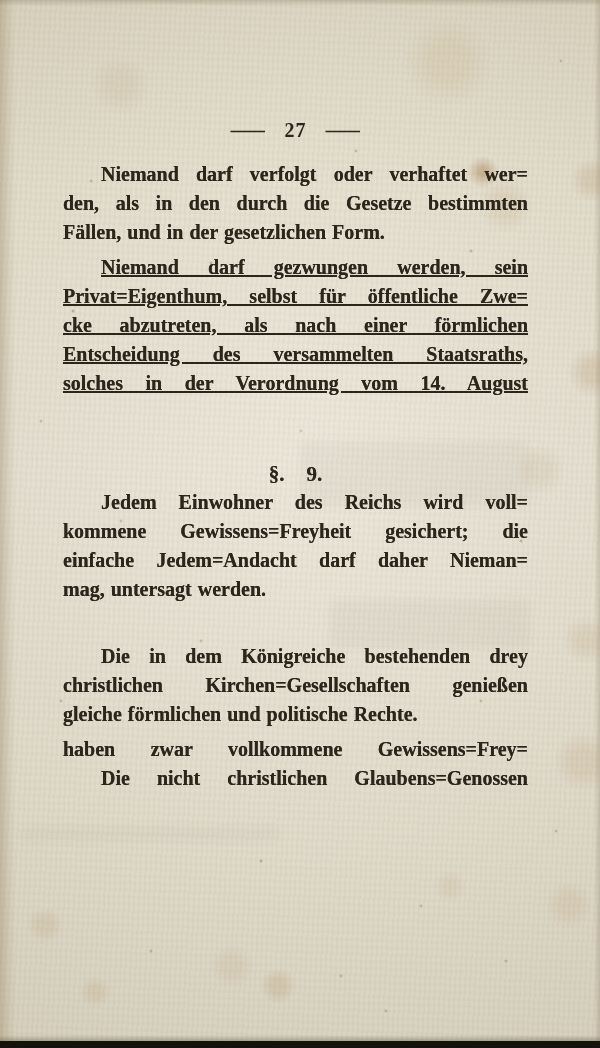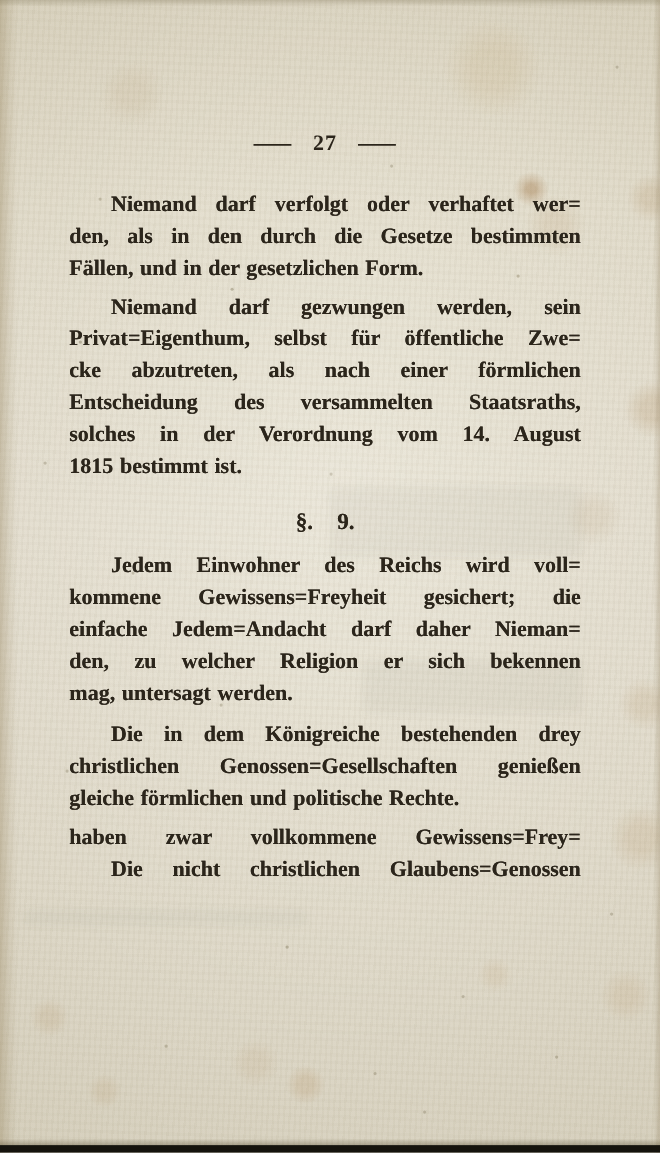"Niemand darf verfolgt oder verhaftet" .para { margin-top: 12px -> none }
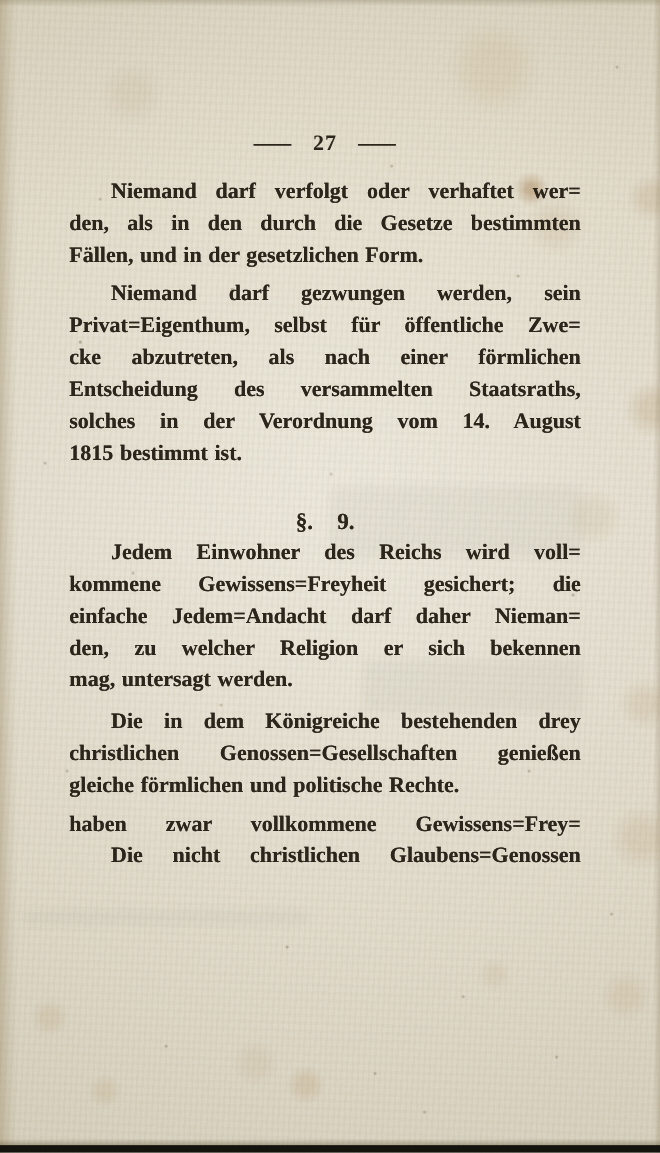"Niemand darf gezwungen werden, sein" .p2 { text-decoration: none -> underline }
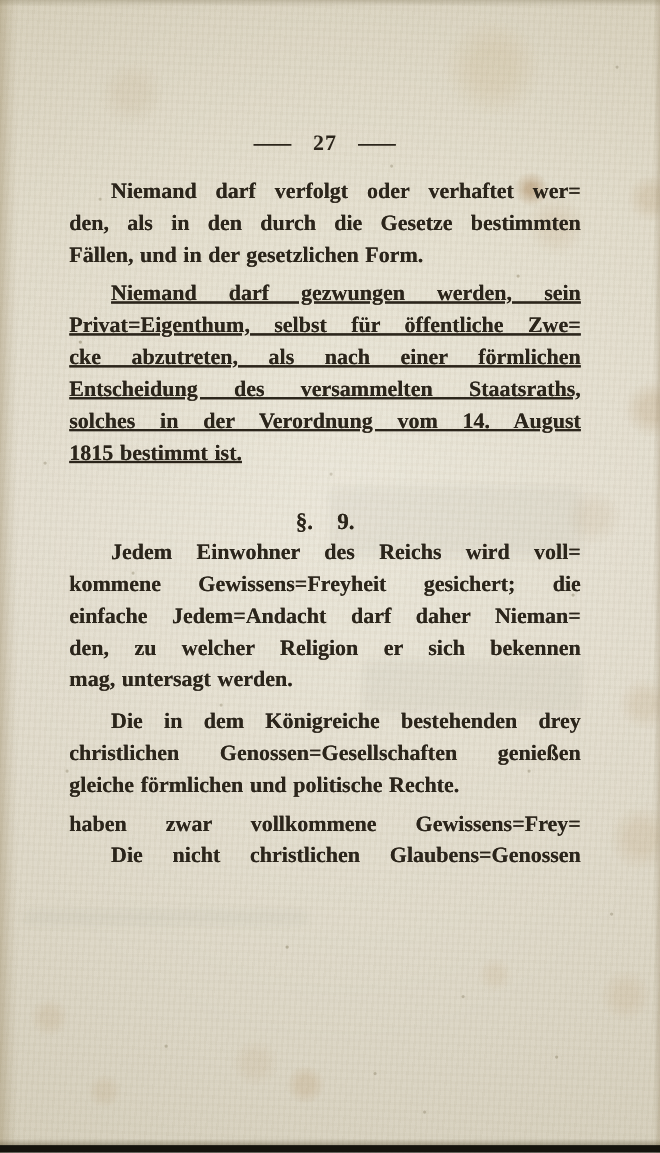"1815 bestimmt ist." div.line { html: <div>1815 bestimmt ist.</div> -> none }
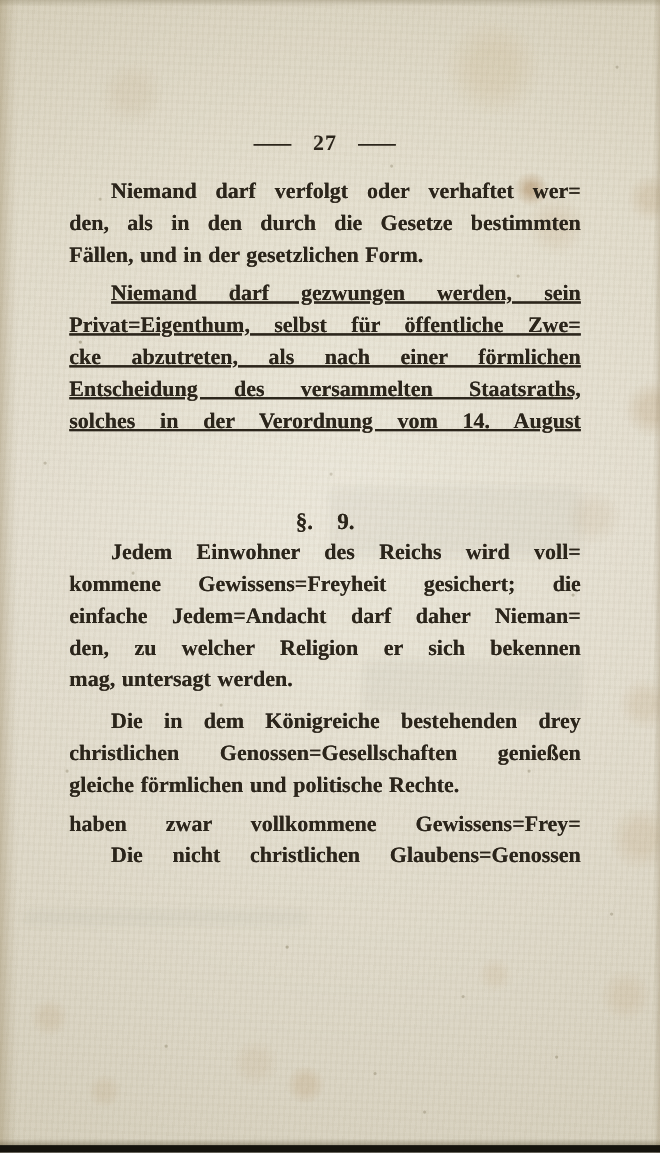"den, zu welcher Religion er" div.line { html: <div>den, zu welcher Religion er sich bekennen</div> -> none }
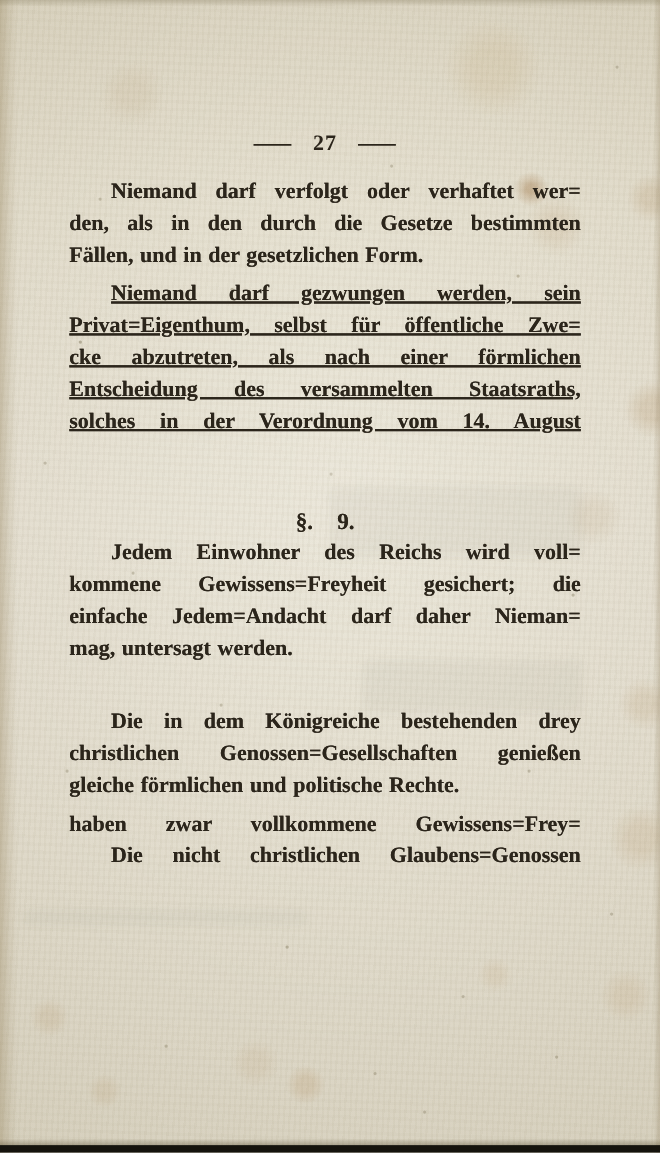"christlichen Genossen=Gesellschaften" div.line { text: Genossen -> Kirchen }
